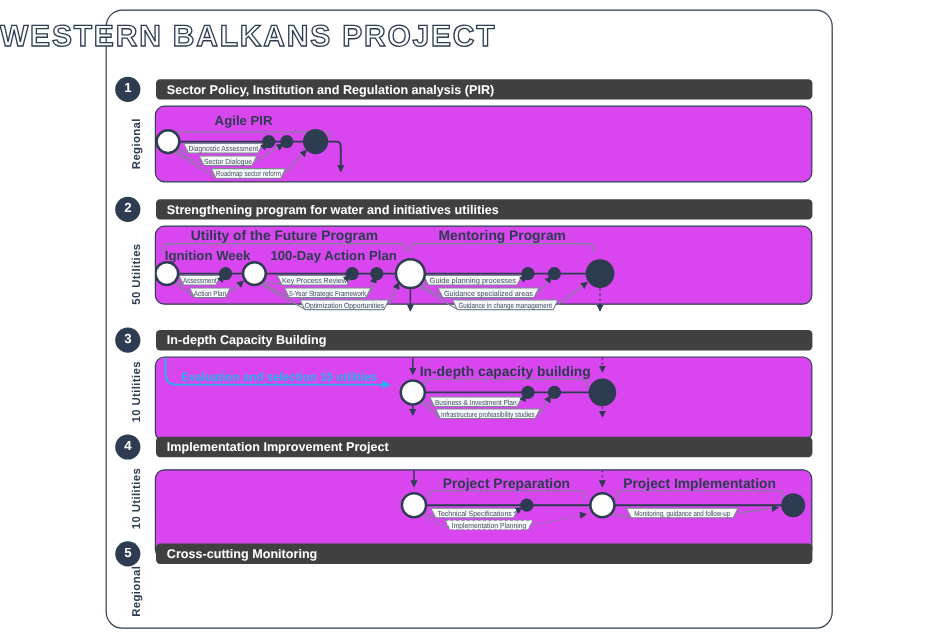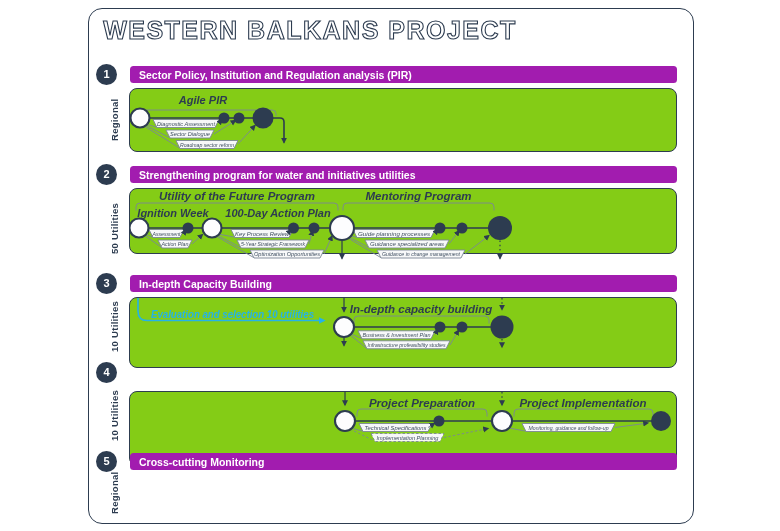"WESTERN BALKANS PROJECT" .title { text-align: center -> left }
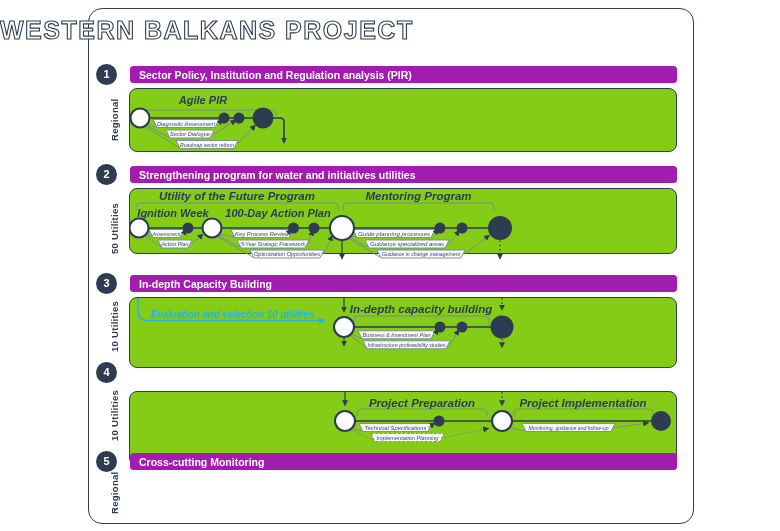"Sector Policy, Institution and" .hdr { background: #a21caf -> #404040 }
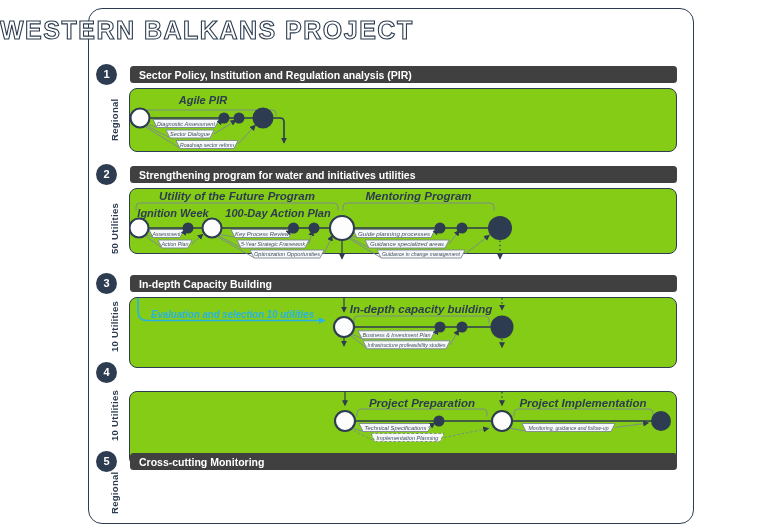"Agile PIR" .box { background: #84cc16 -> #d946ef; font-style: italic -> none }
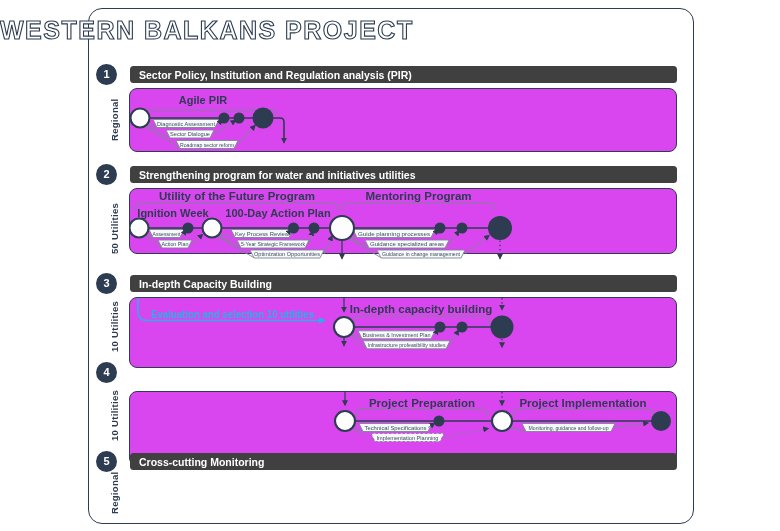"Implementation Improvement Project" div.hdr { html: none -> <div>Implementation Improvement Project</div> }
